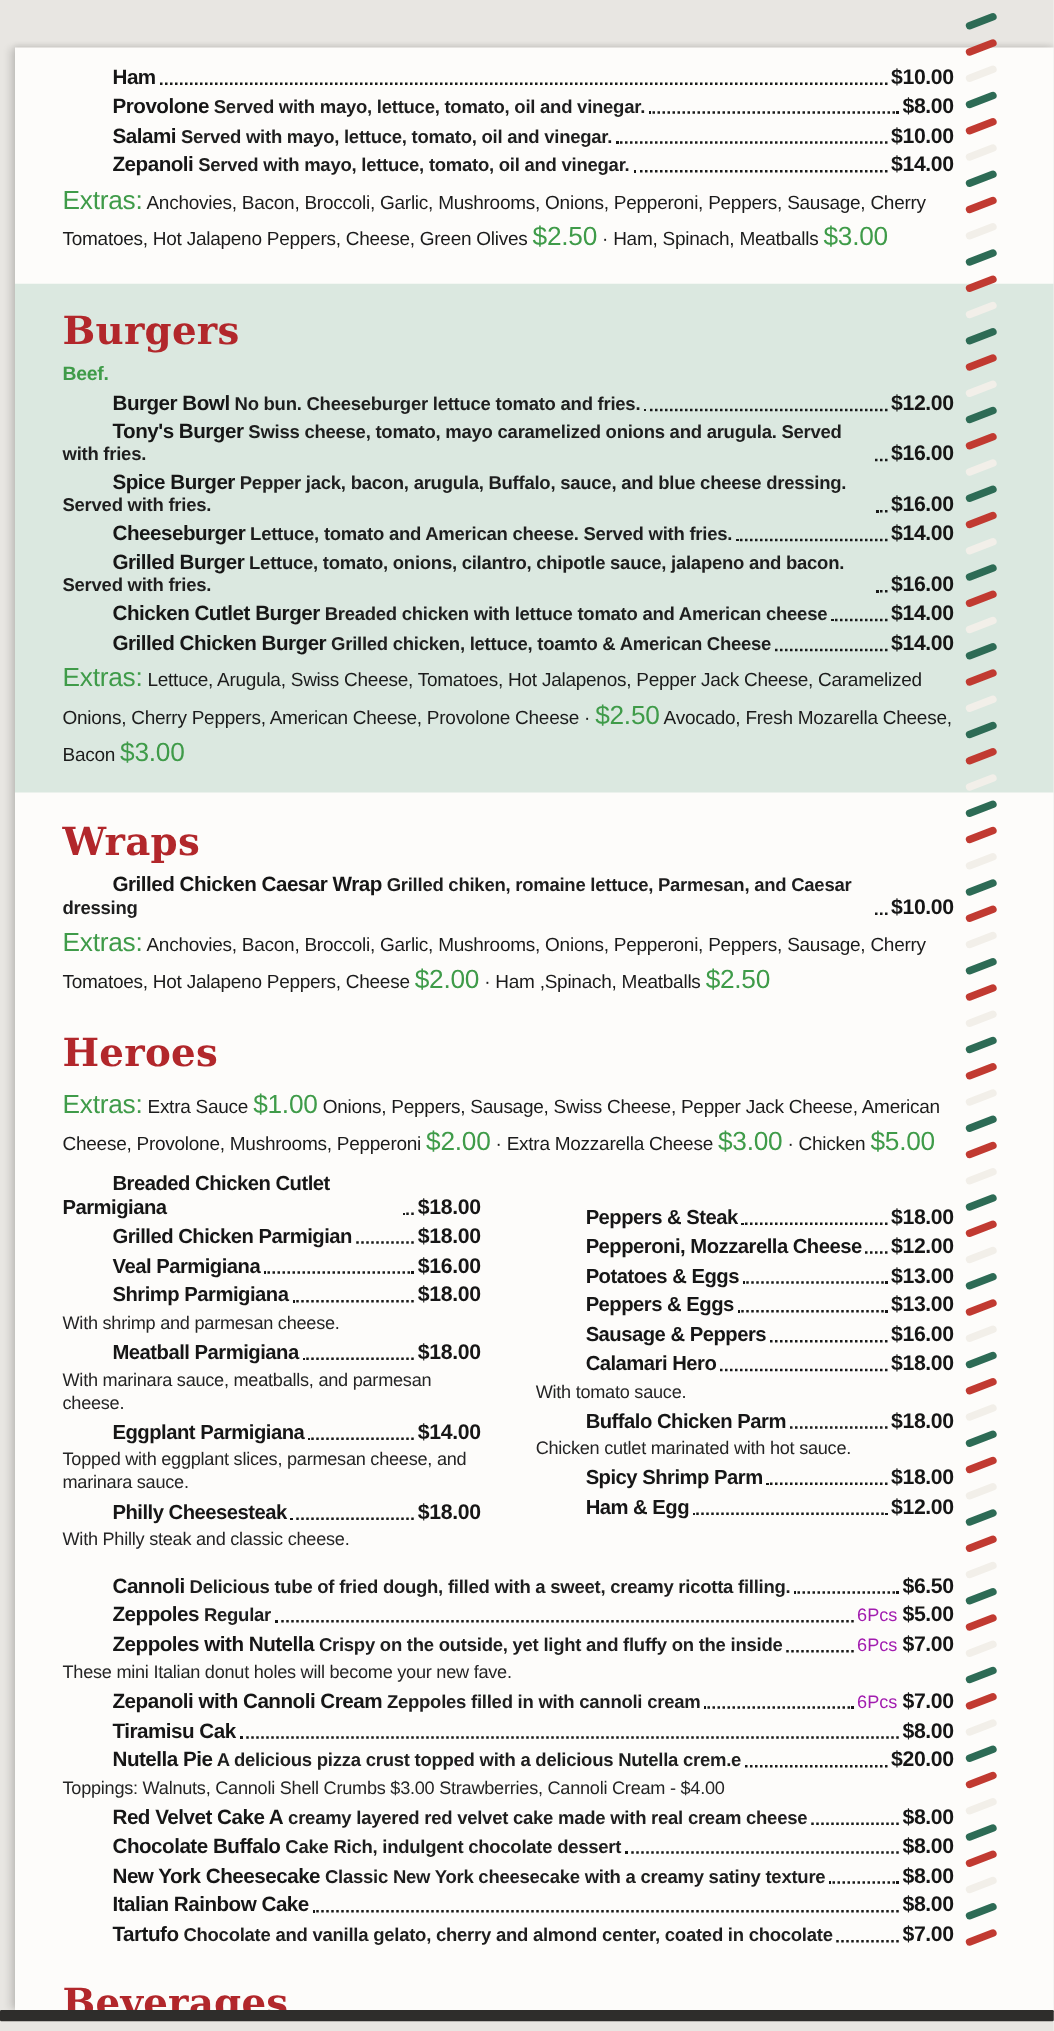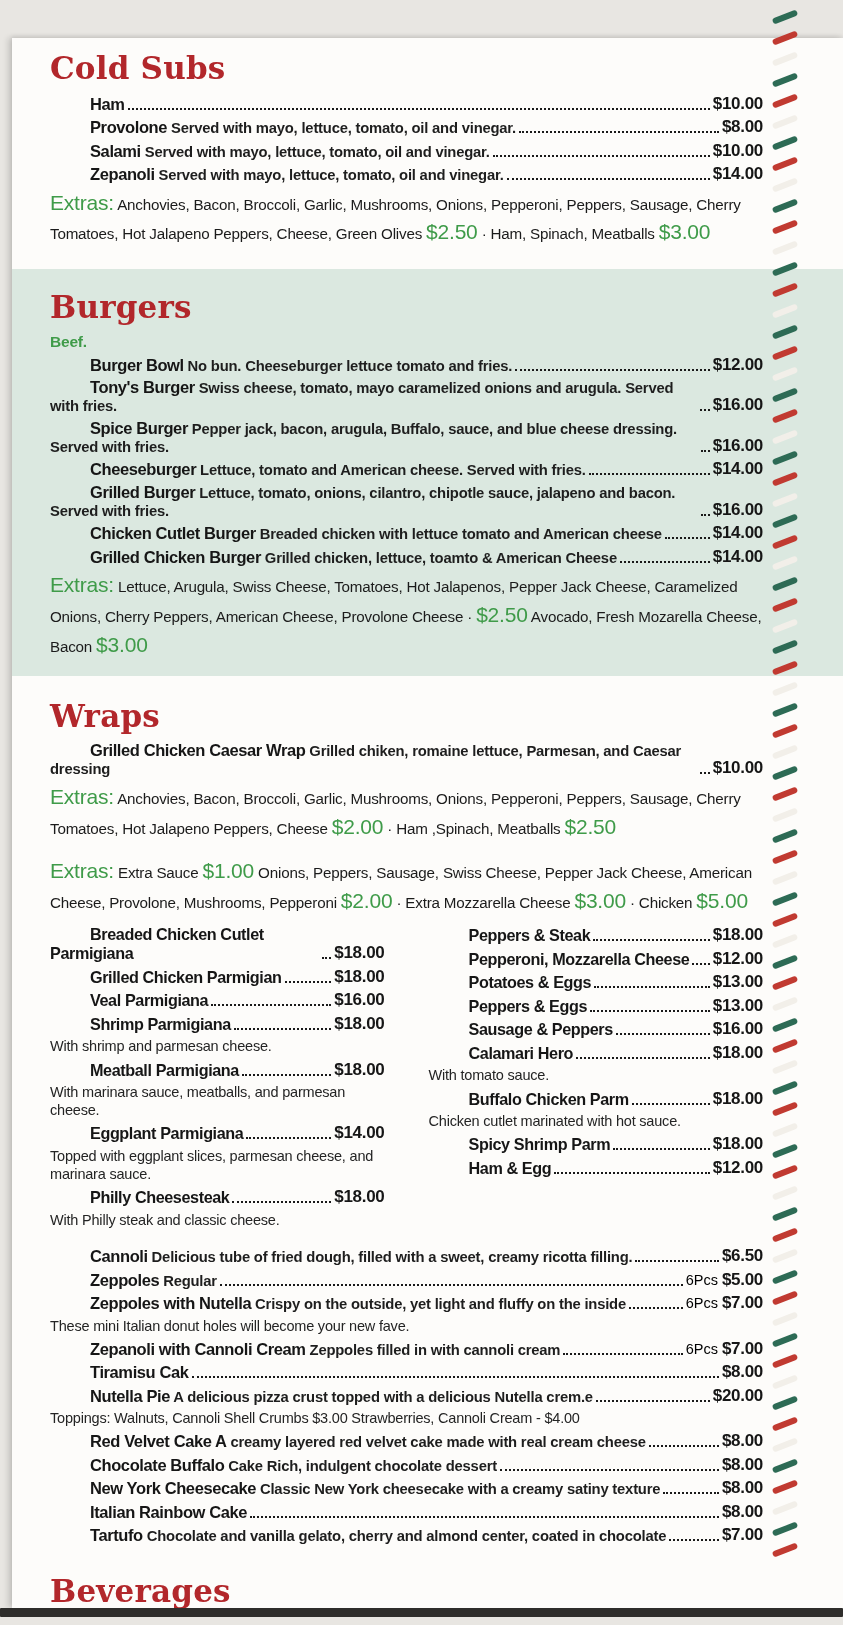"Cold Subs" h2.section-title { html: <h2>Cold Subs</h2> -> none }
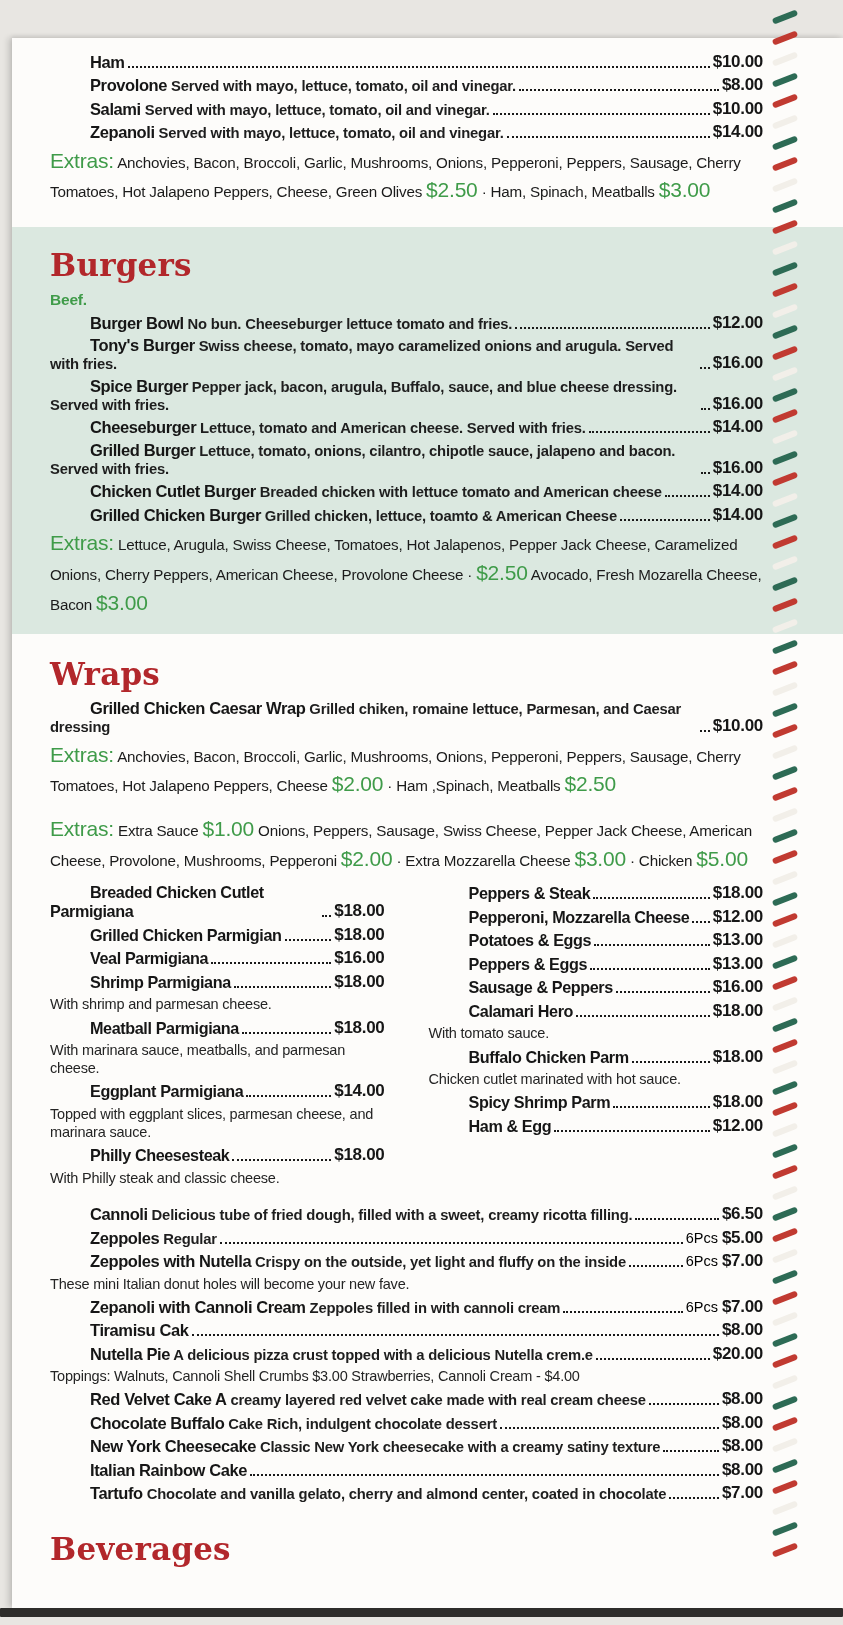"Heroes" h2.section-title { html: none -> <h2>Heroes</h2> }
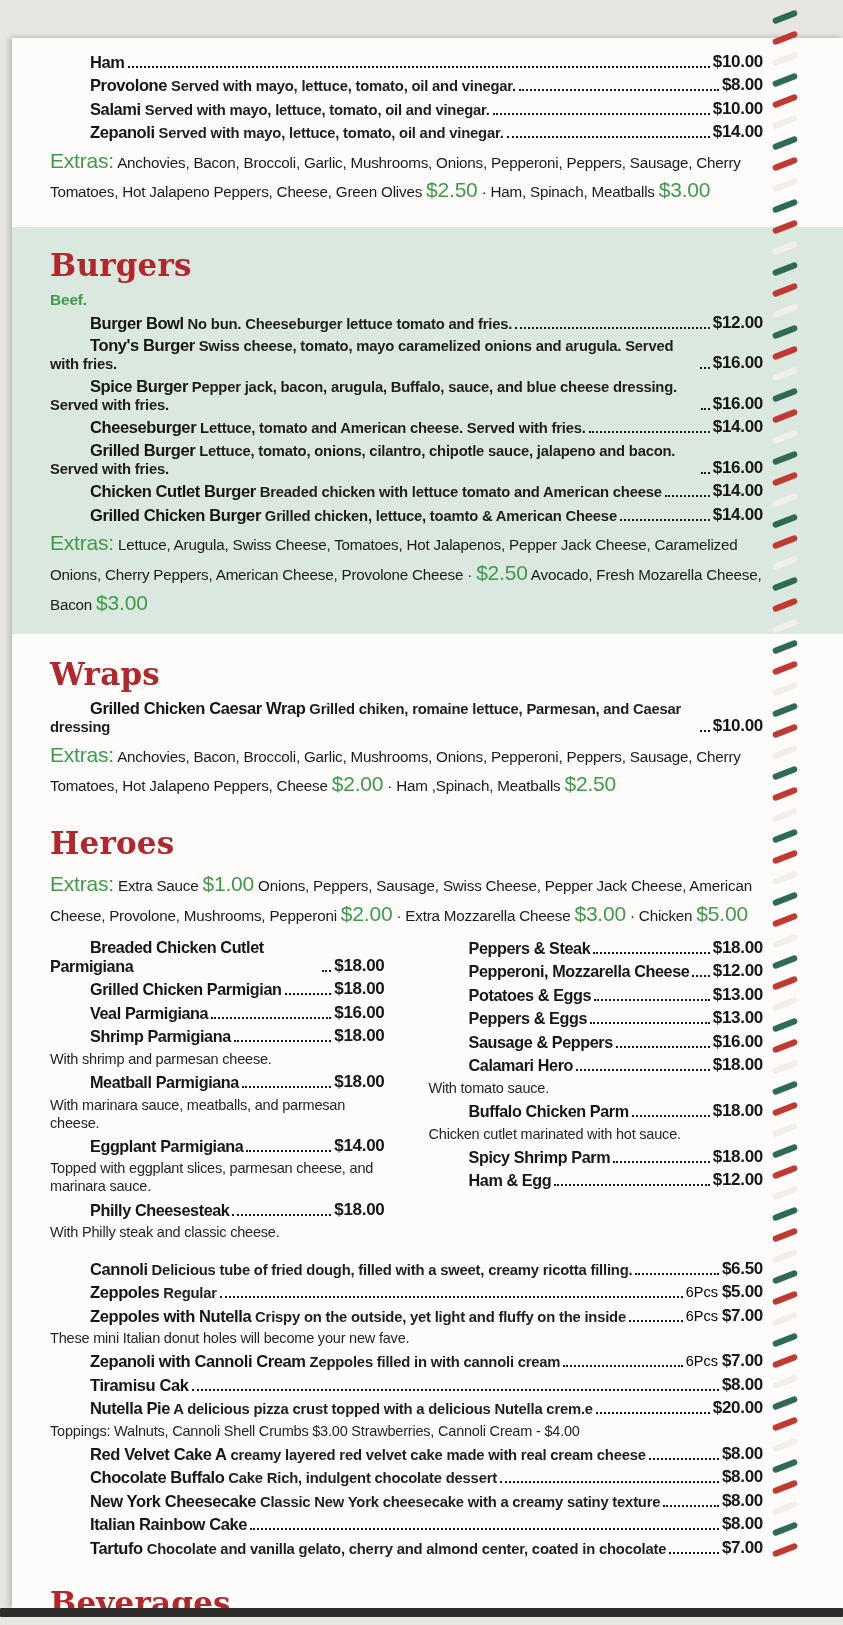"Breaded Chicken Cutlet Parmigiana" .cols { align-items: none -> center }
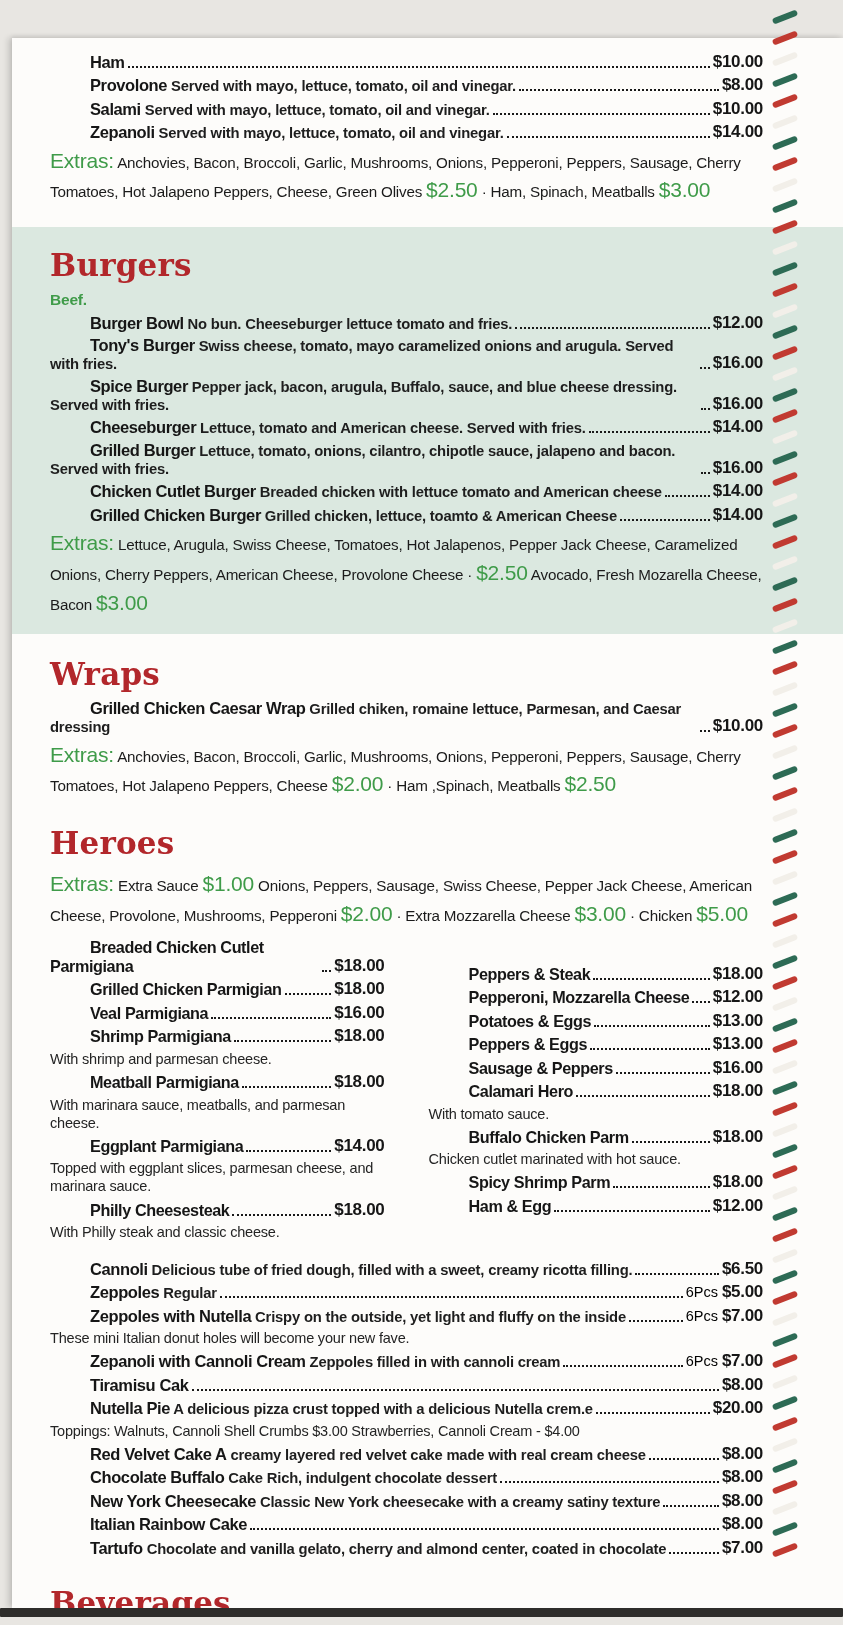"6Pcs" .row-price .pre { color: #000000 -> #a21caf }
